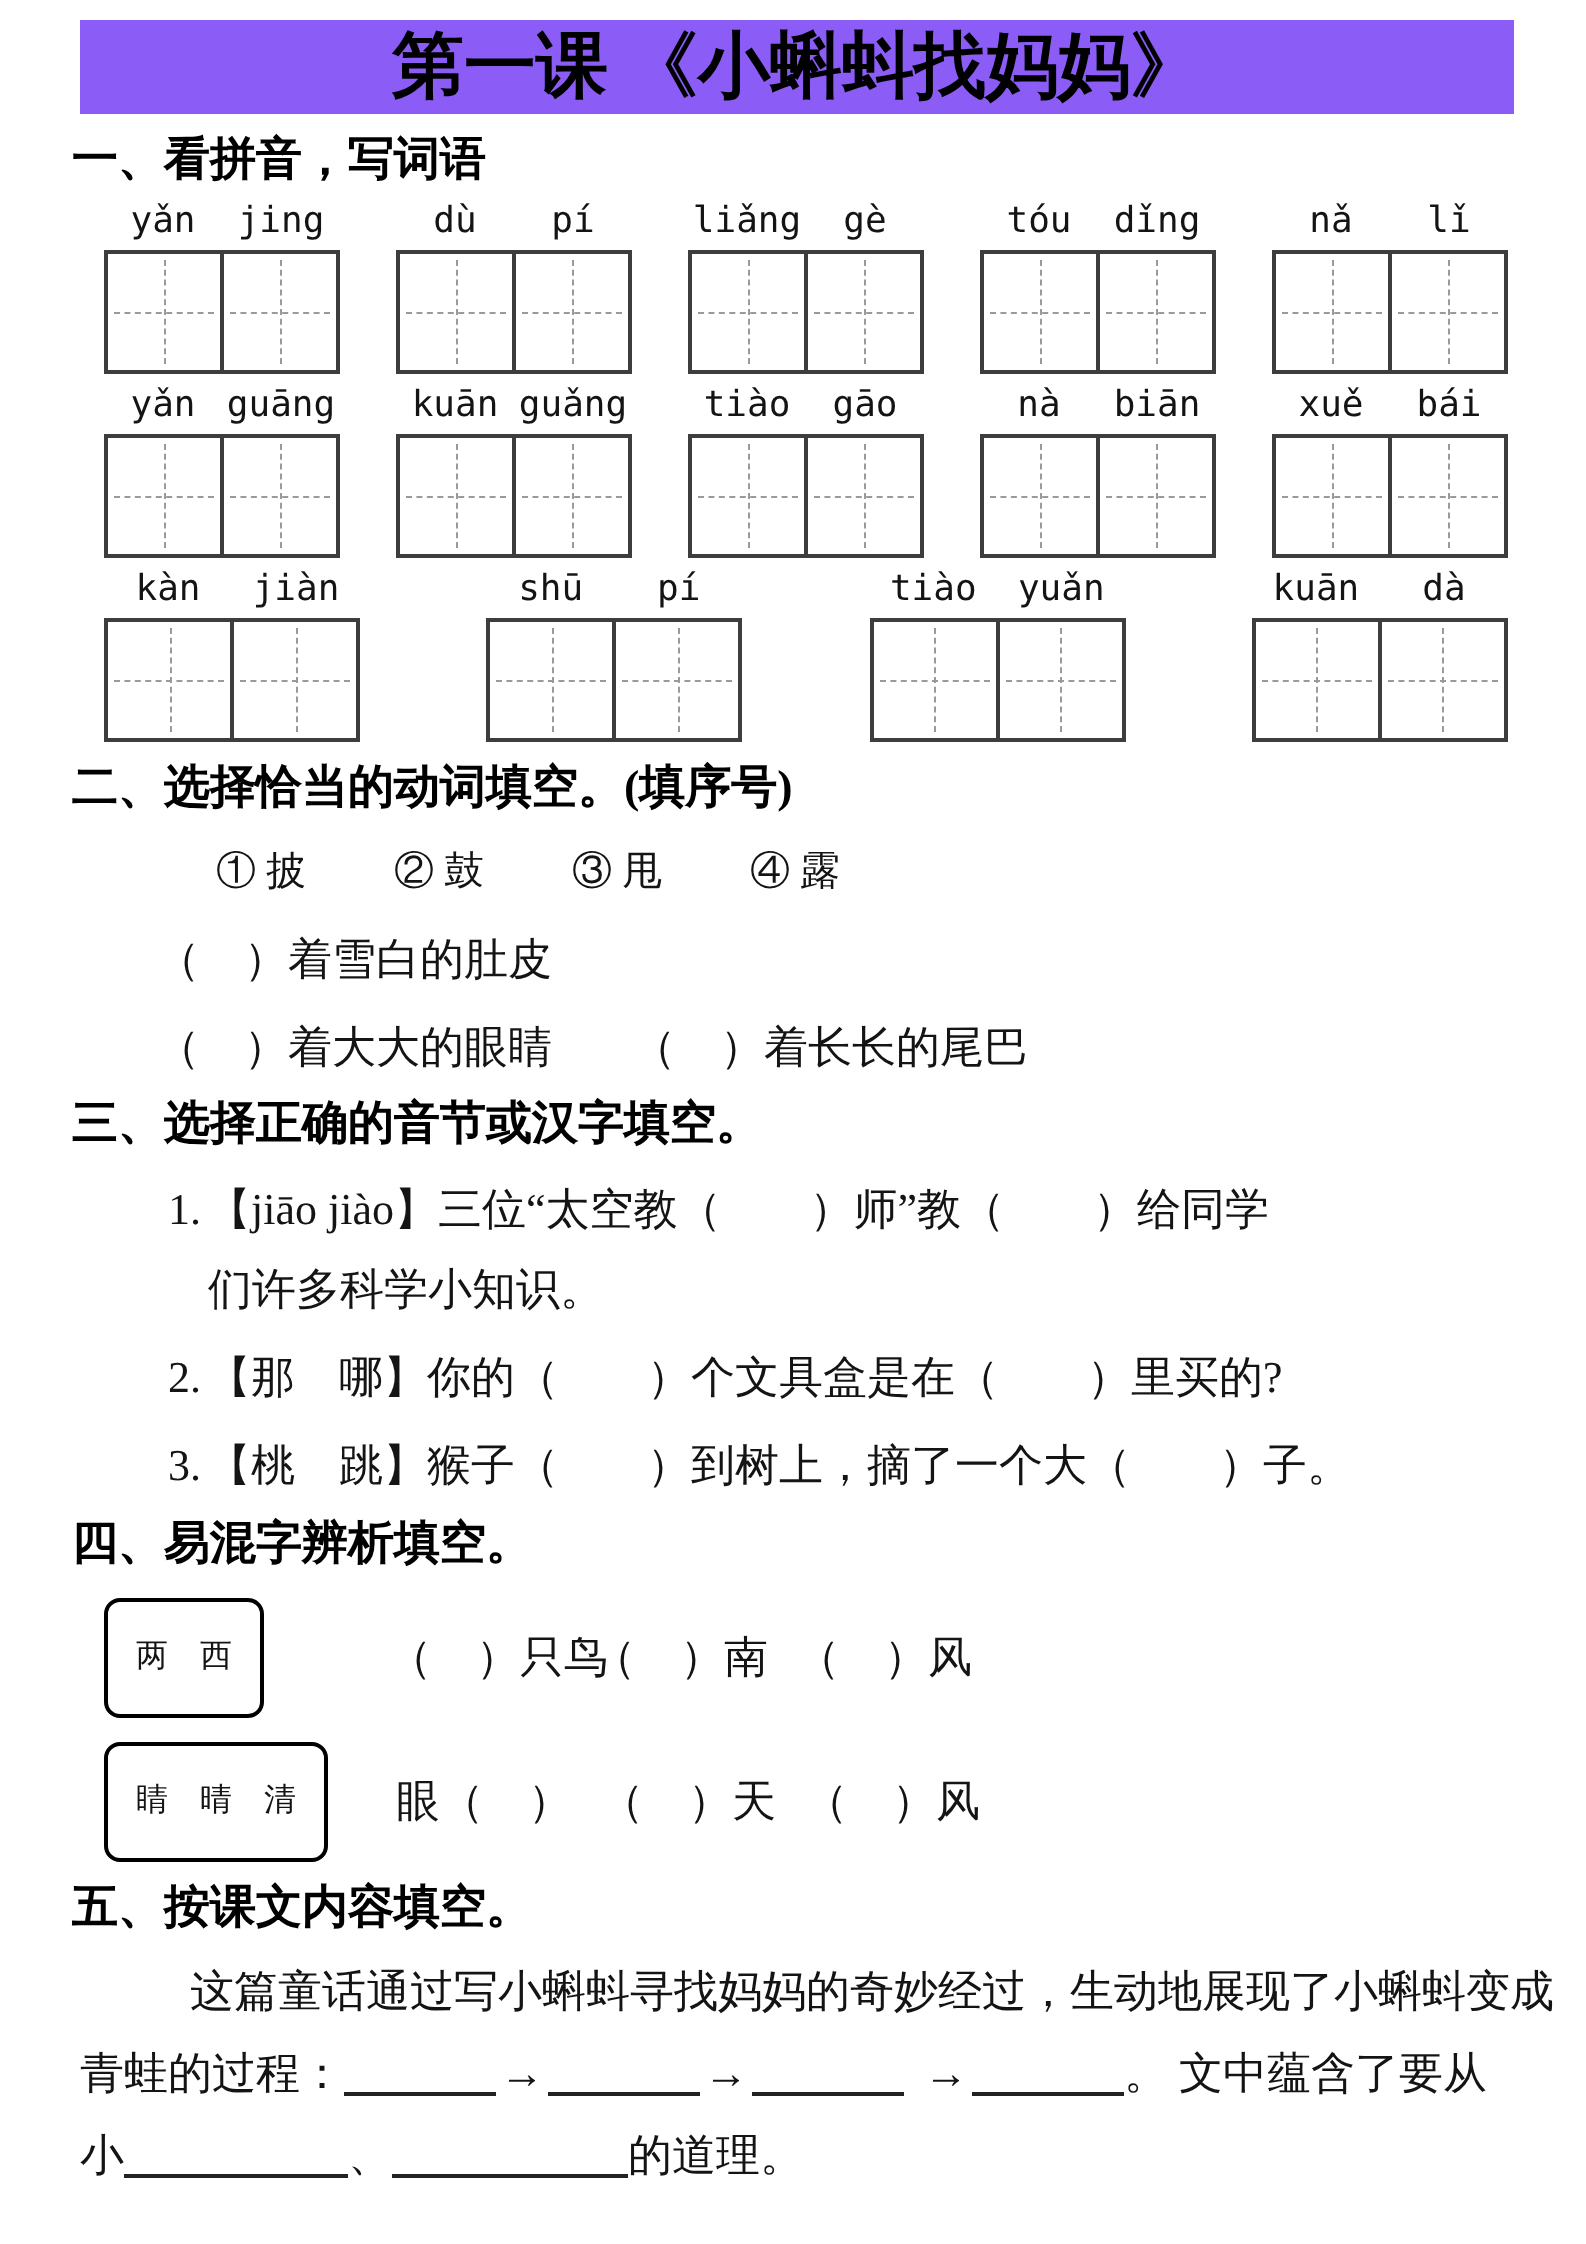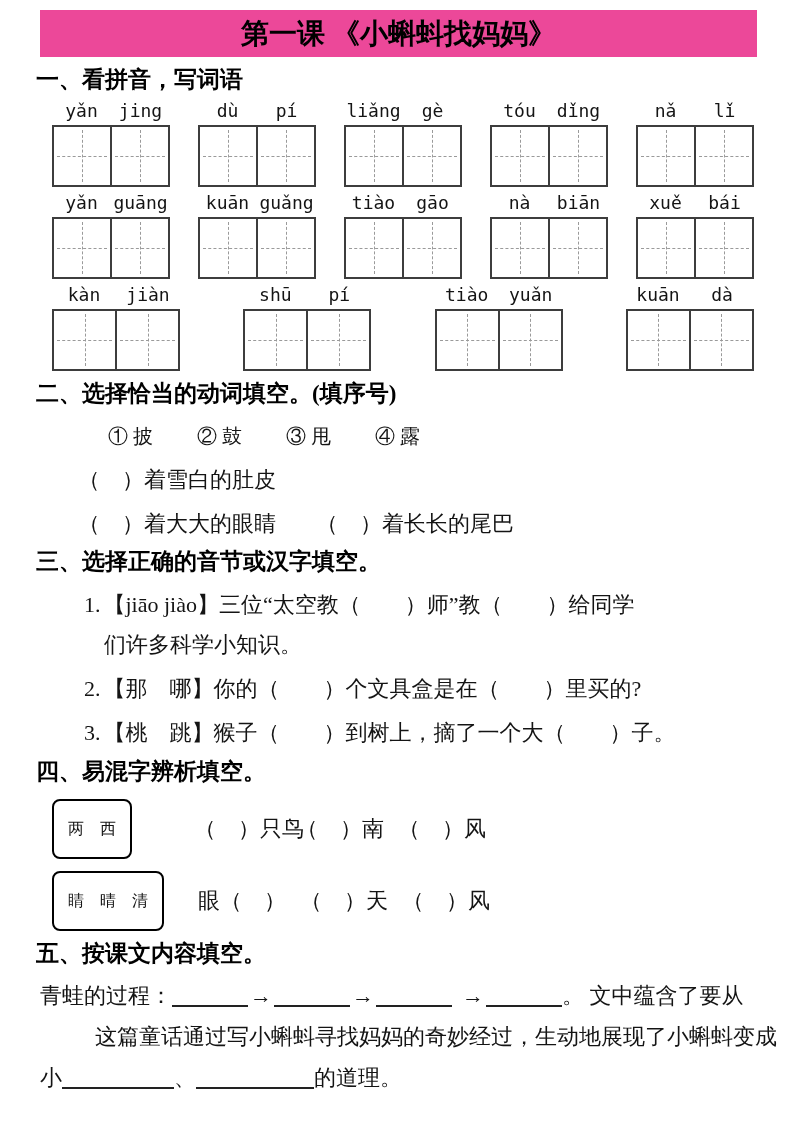"第一课 《小蝌蚪找妈妈》" .lesson-band { background: #ec4899 -> #8b5cf6; font-size: 28px -> 36px }
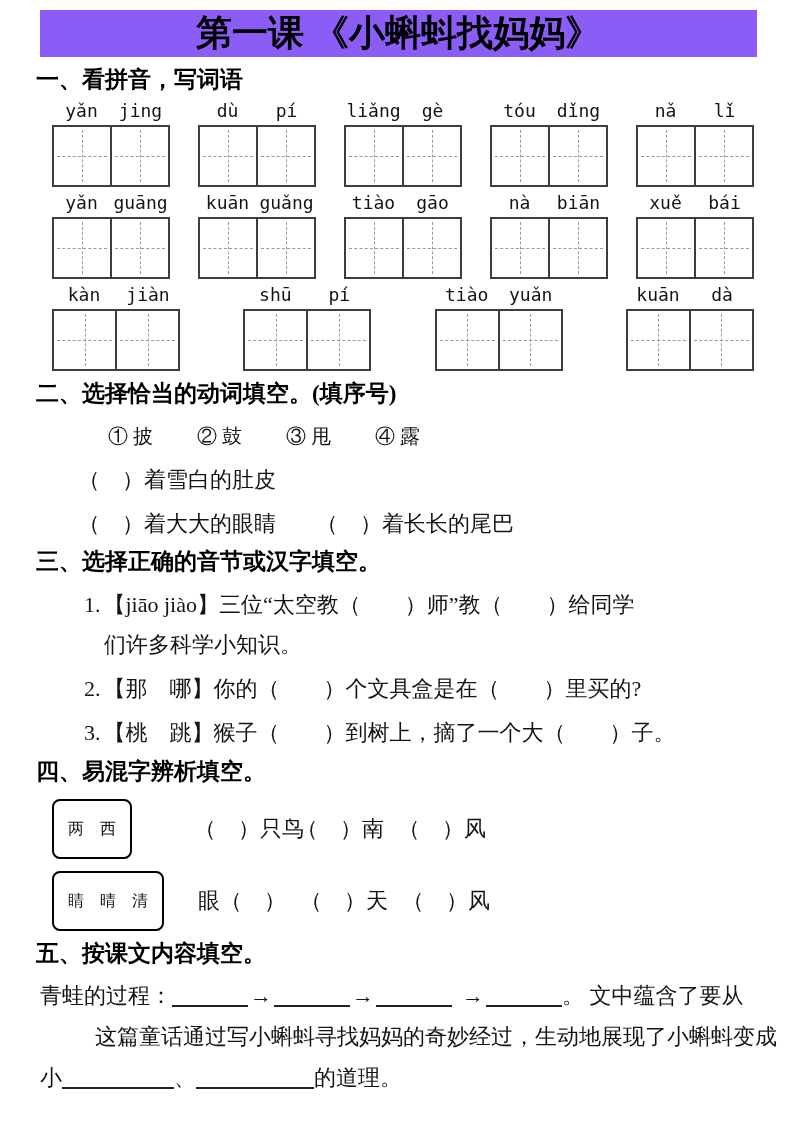"青蛙的过程： → → → 。" div.p-line { order: before "这篇童话通过写小蝌蚪寻找妈妈的奇妙经过，生动地展现了小蝌蚪变成" -> after "这篇童话通过写小蝌蚪寻找妈妈的奇妙经过，生动地展现了小蝌蚪变成" }
